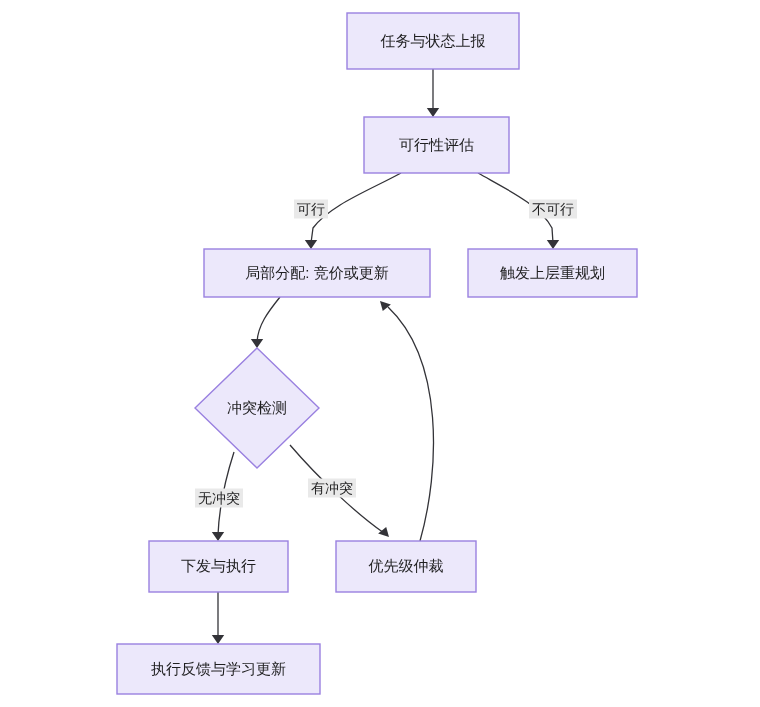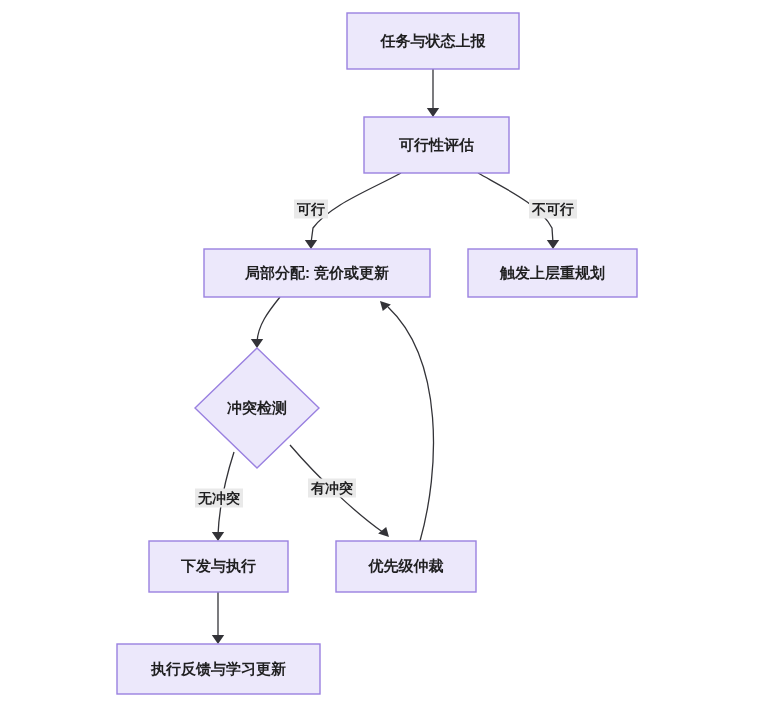"任务与状态上报" #flowchart-root { font-weight: bold -> none }
